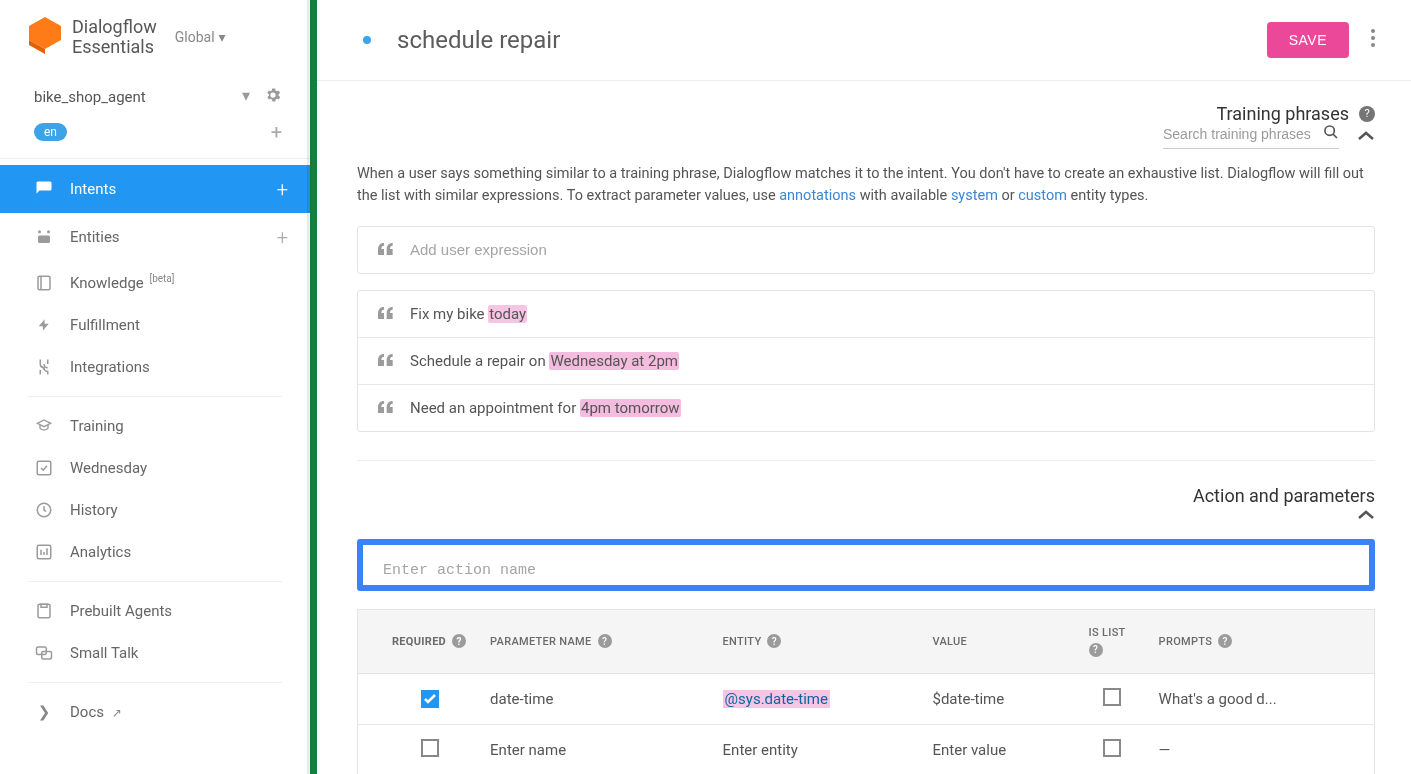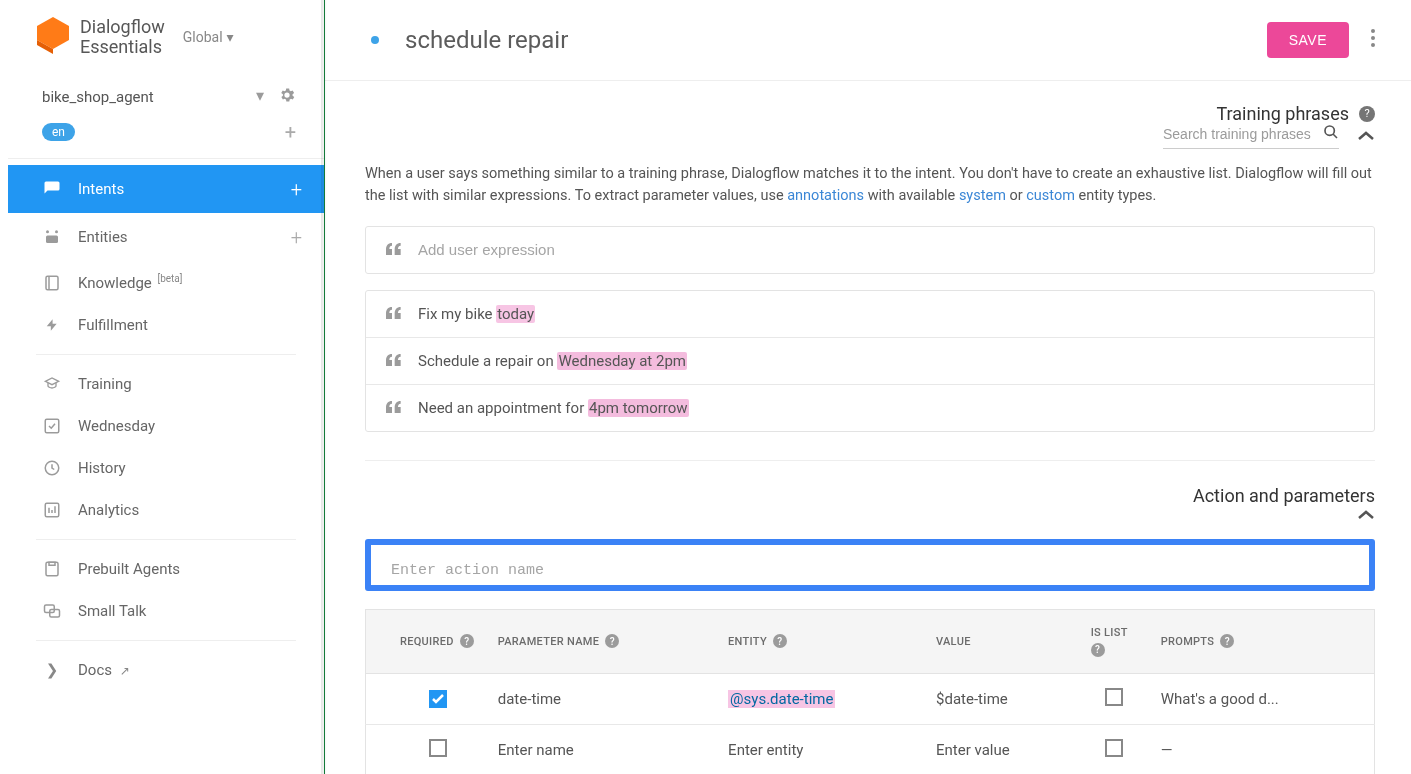"Dialogflow" .sidebar { border-right: 1px solid #15803d -> 7px solid #15803d; margin-left: 8px -> none }
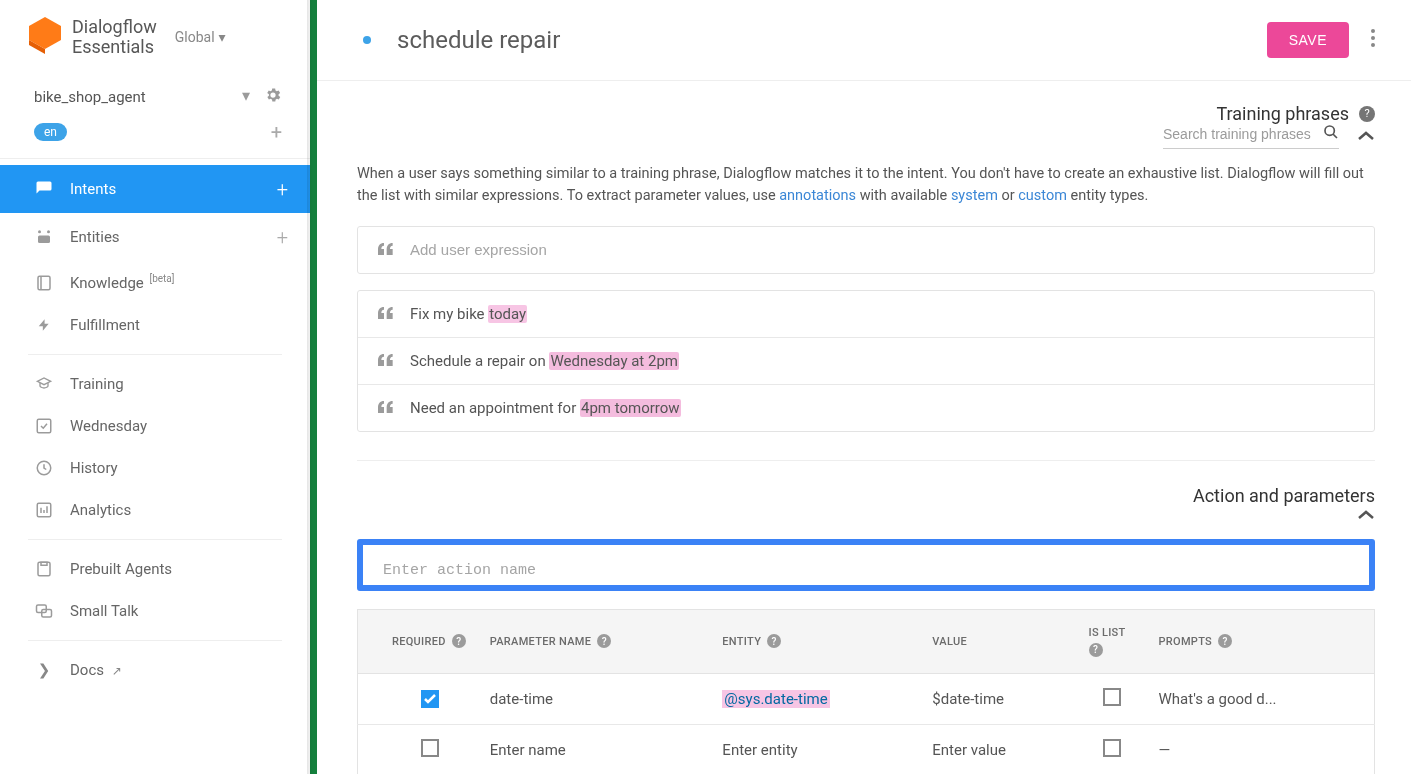"Integrations" div.nav-item { html: none -> <div> <span> <span> <svg> <path></path> <path></path> </svg> </span> <span>Integrations</span> </span> </div> }
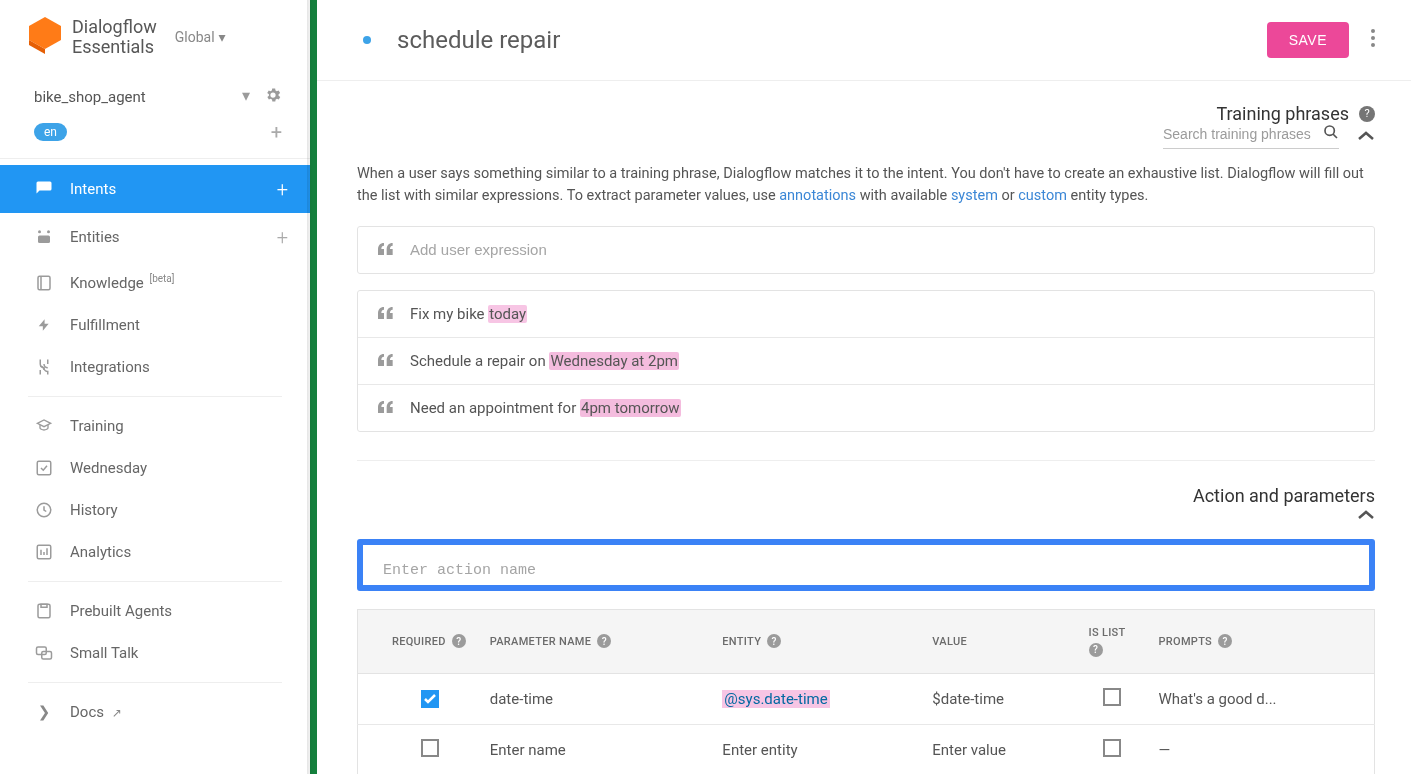"REQUIRED" .param-table th.reqth { font-weight: none -> bold }
